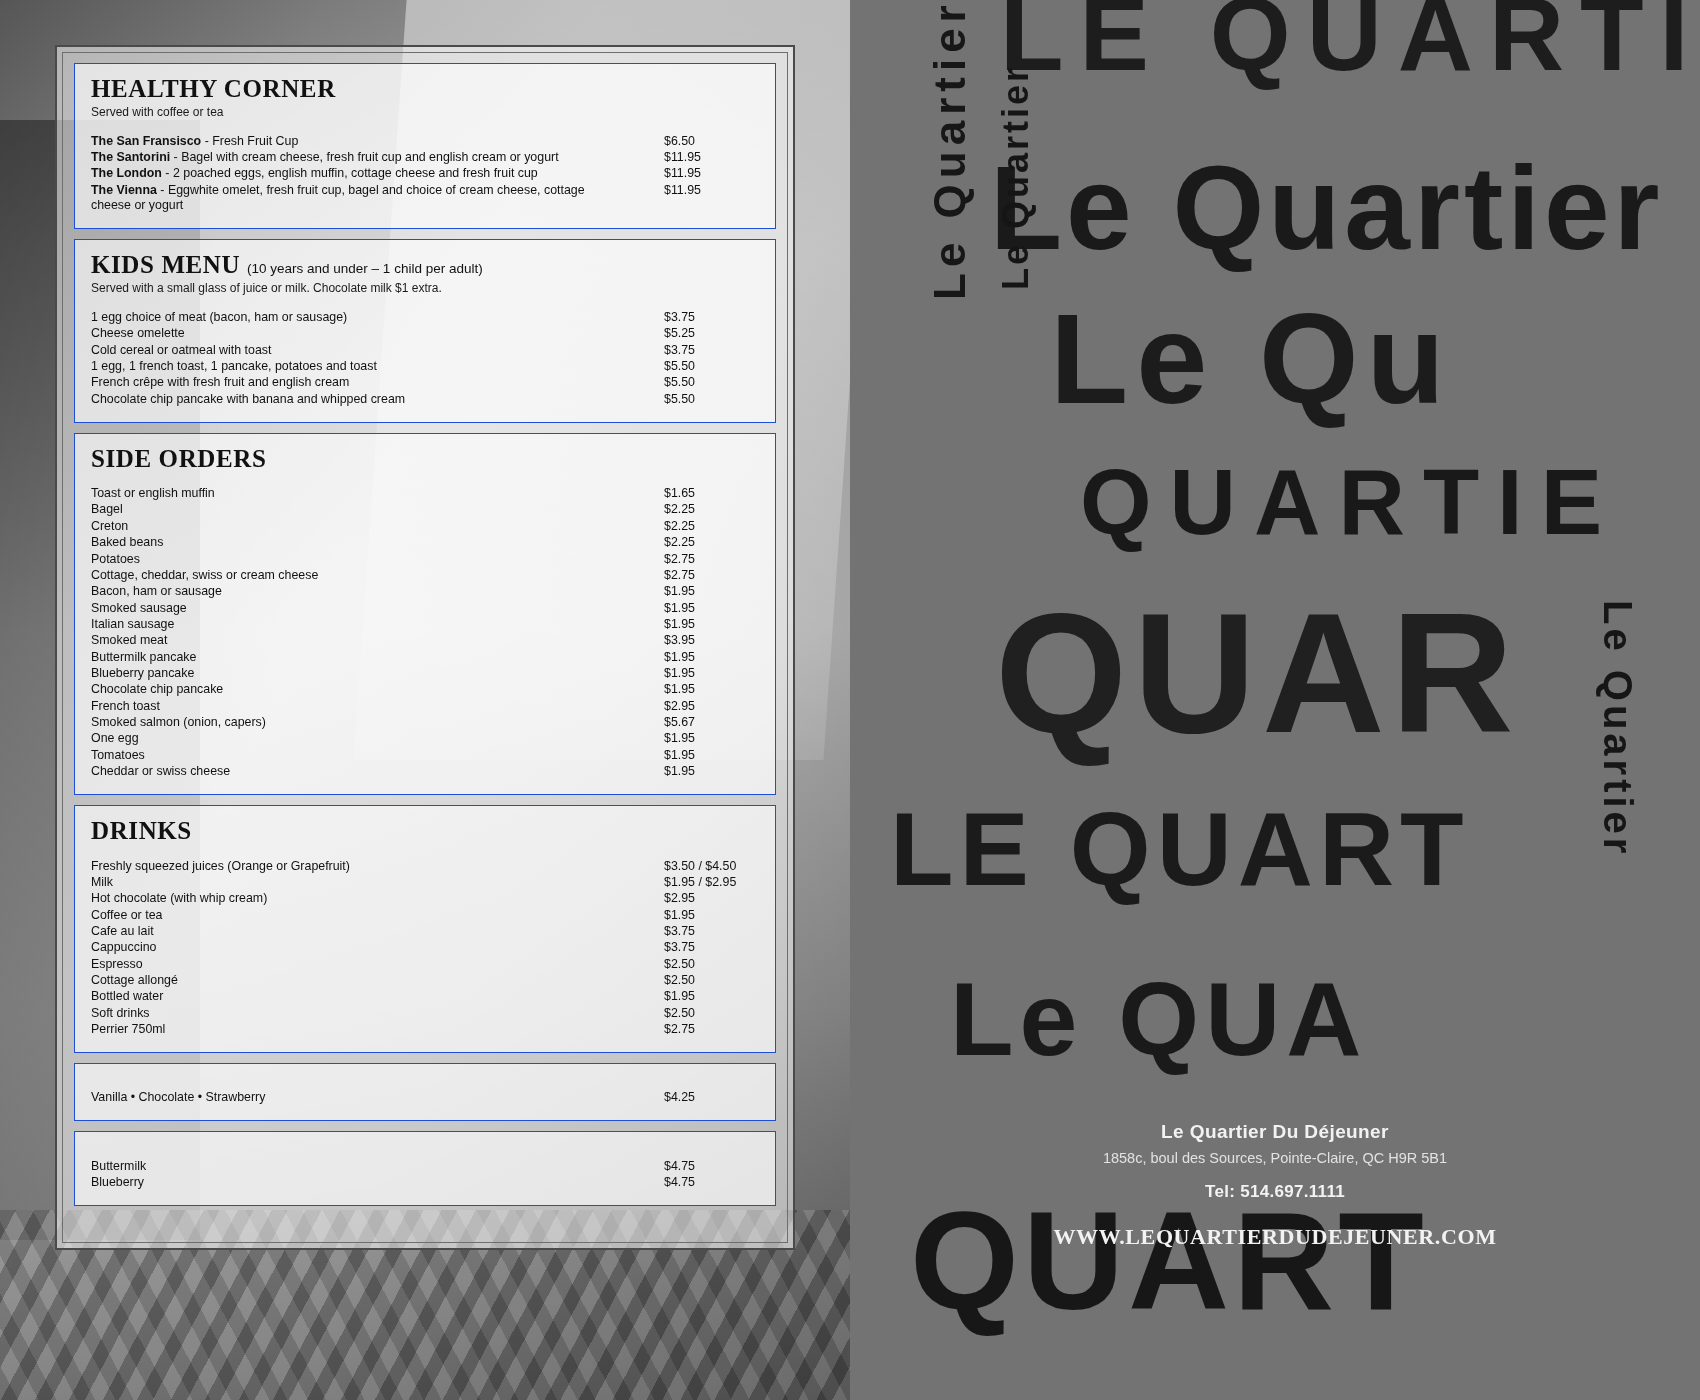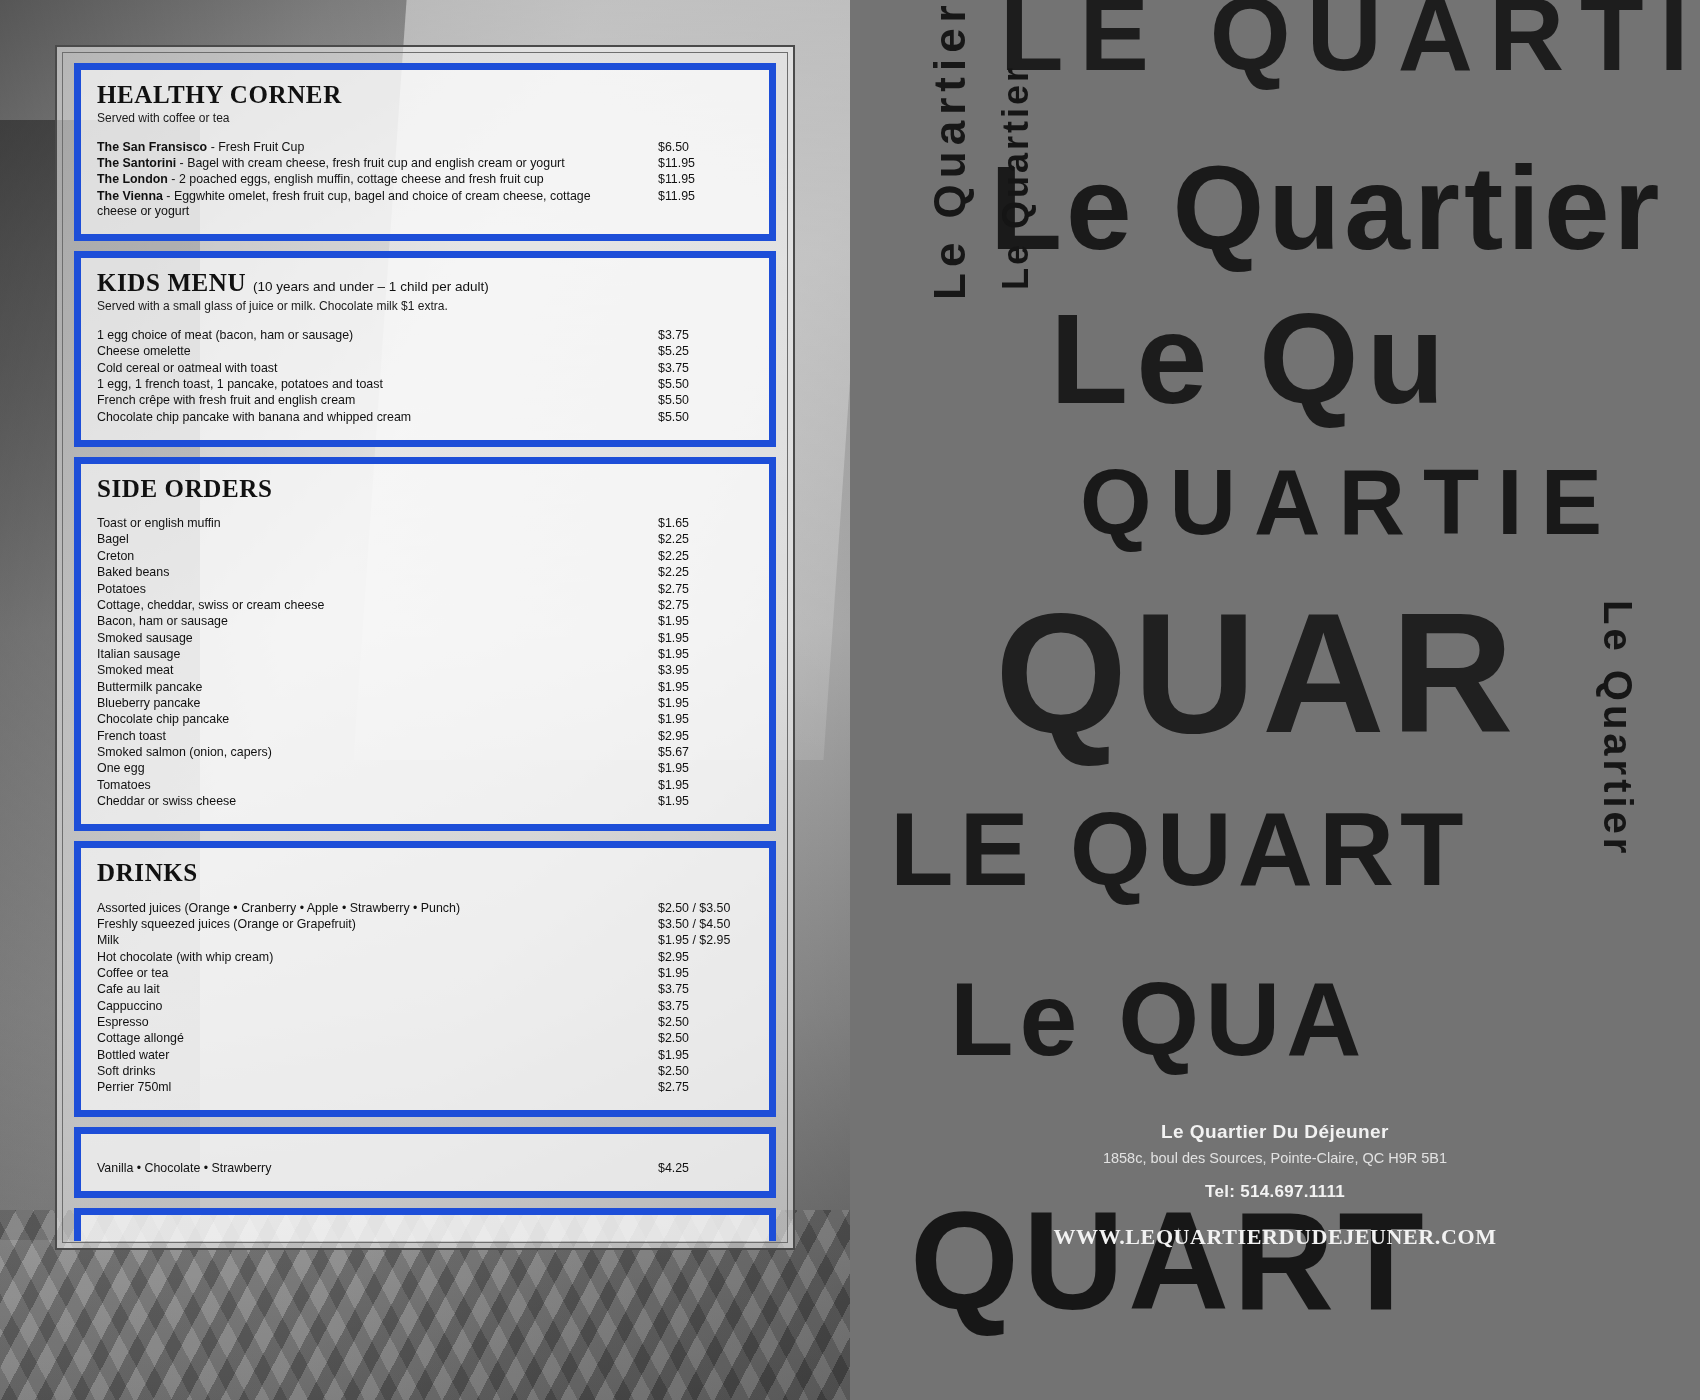"HEALTHY CORNER" .section { border: 7px solid #1d4ed8 -> 1px solid #1d4ed8 }
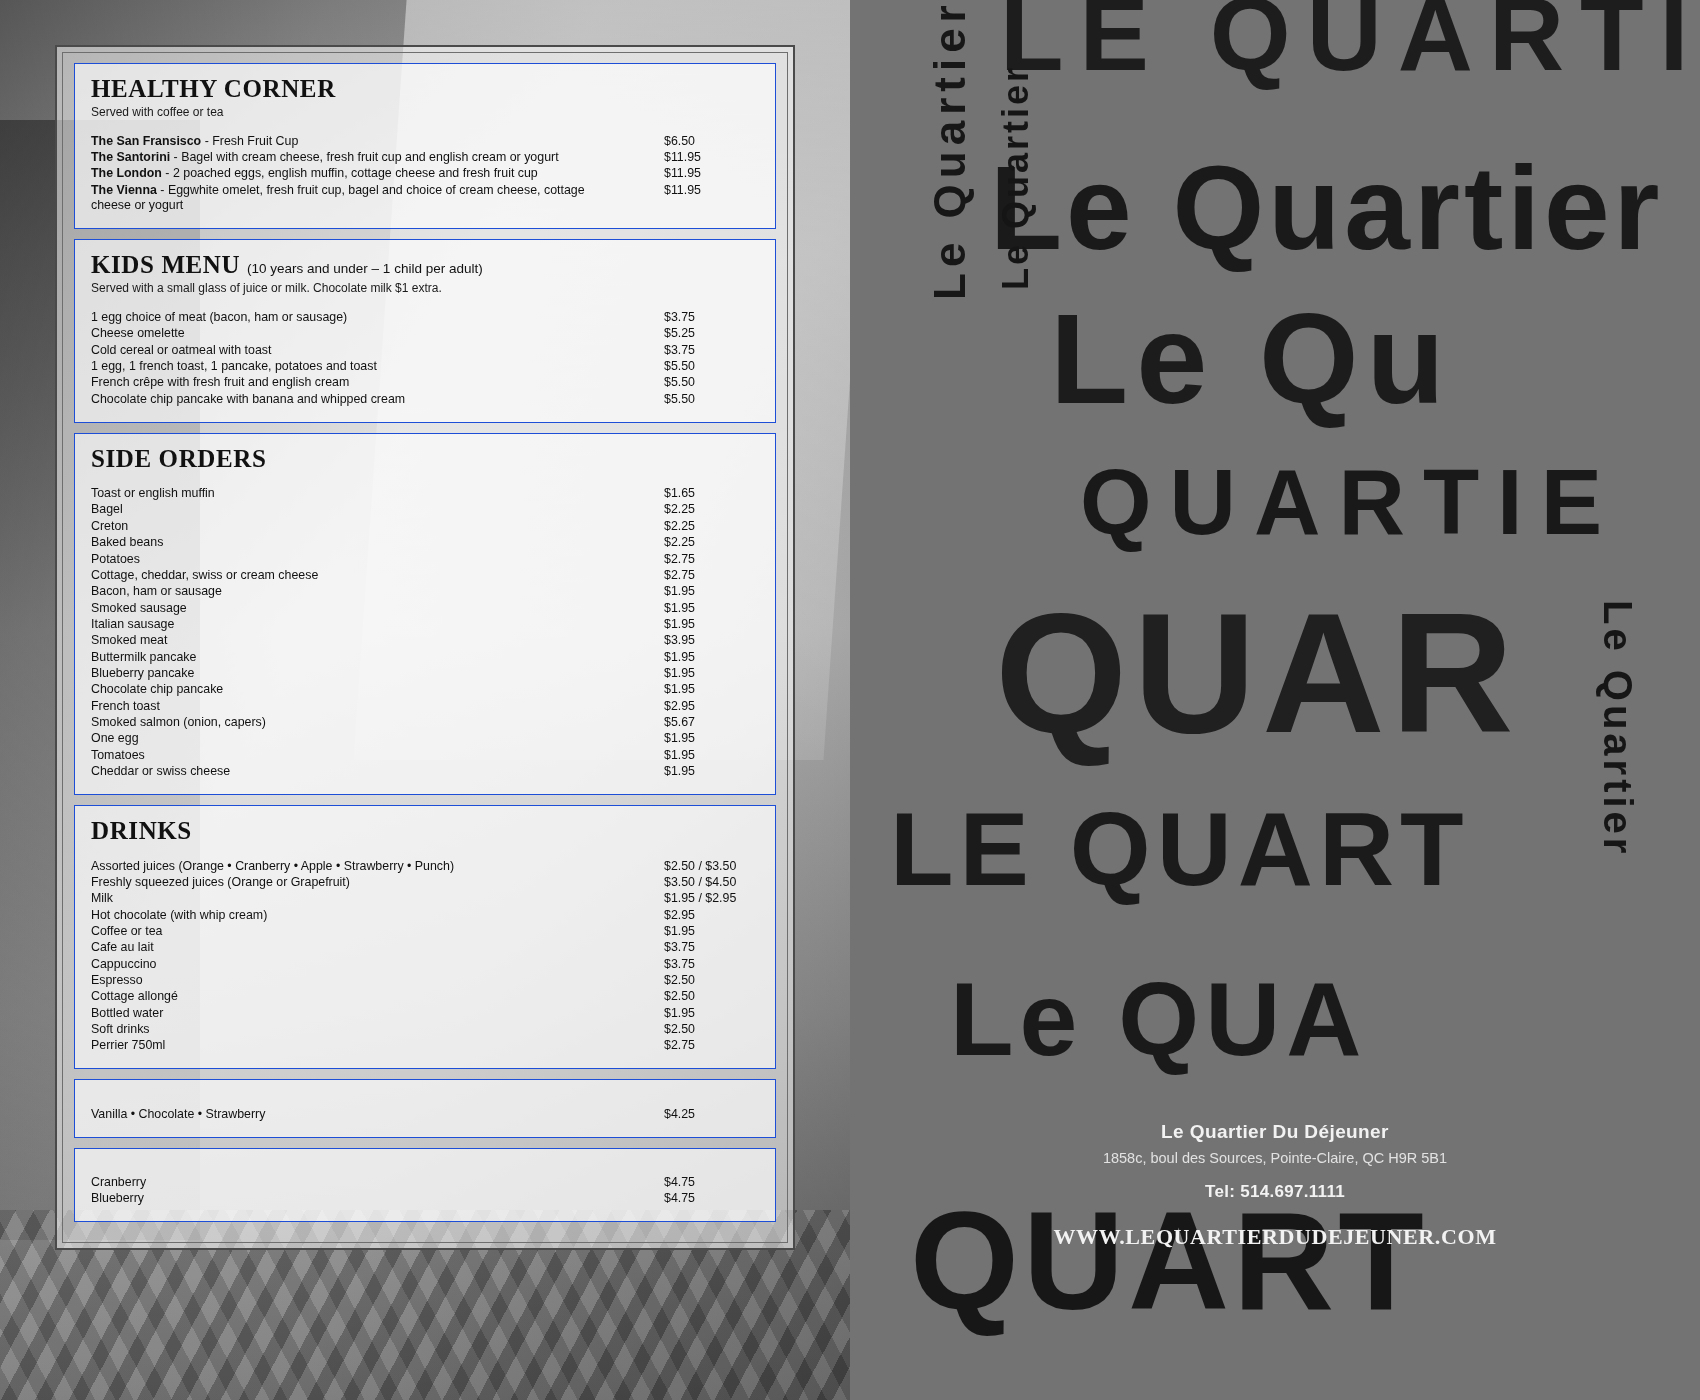"Assorted juices (Orange • Cranberry" div.item { html: <div> <div><span>Assorted juices (Orange • Cranberry • Apple • Strawberry • Punch)</span></div> <div>$2.50 / $3.50</div> </div> -> none }
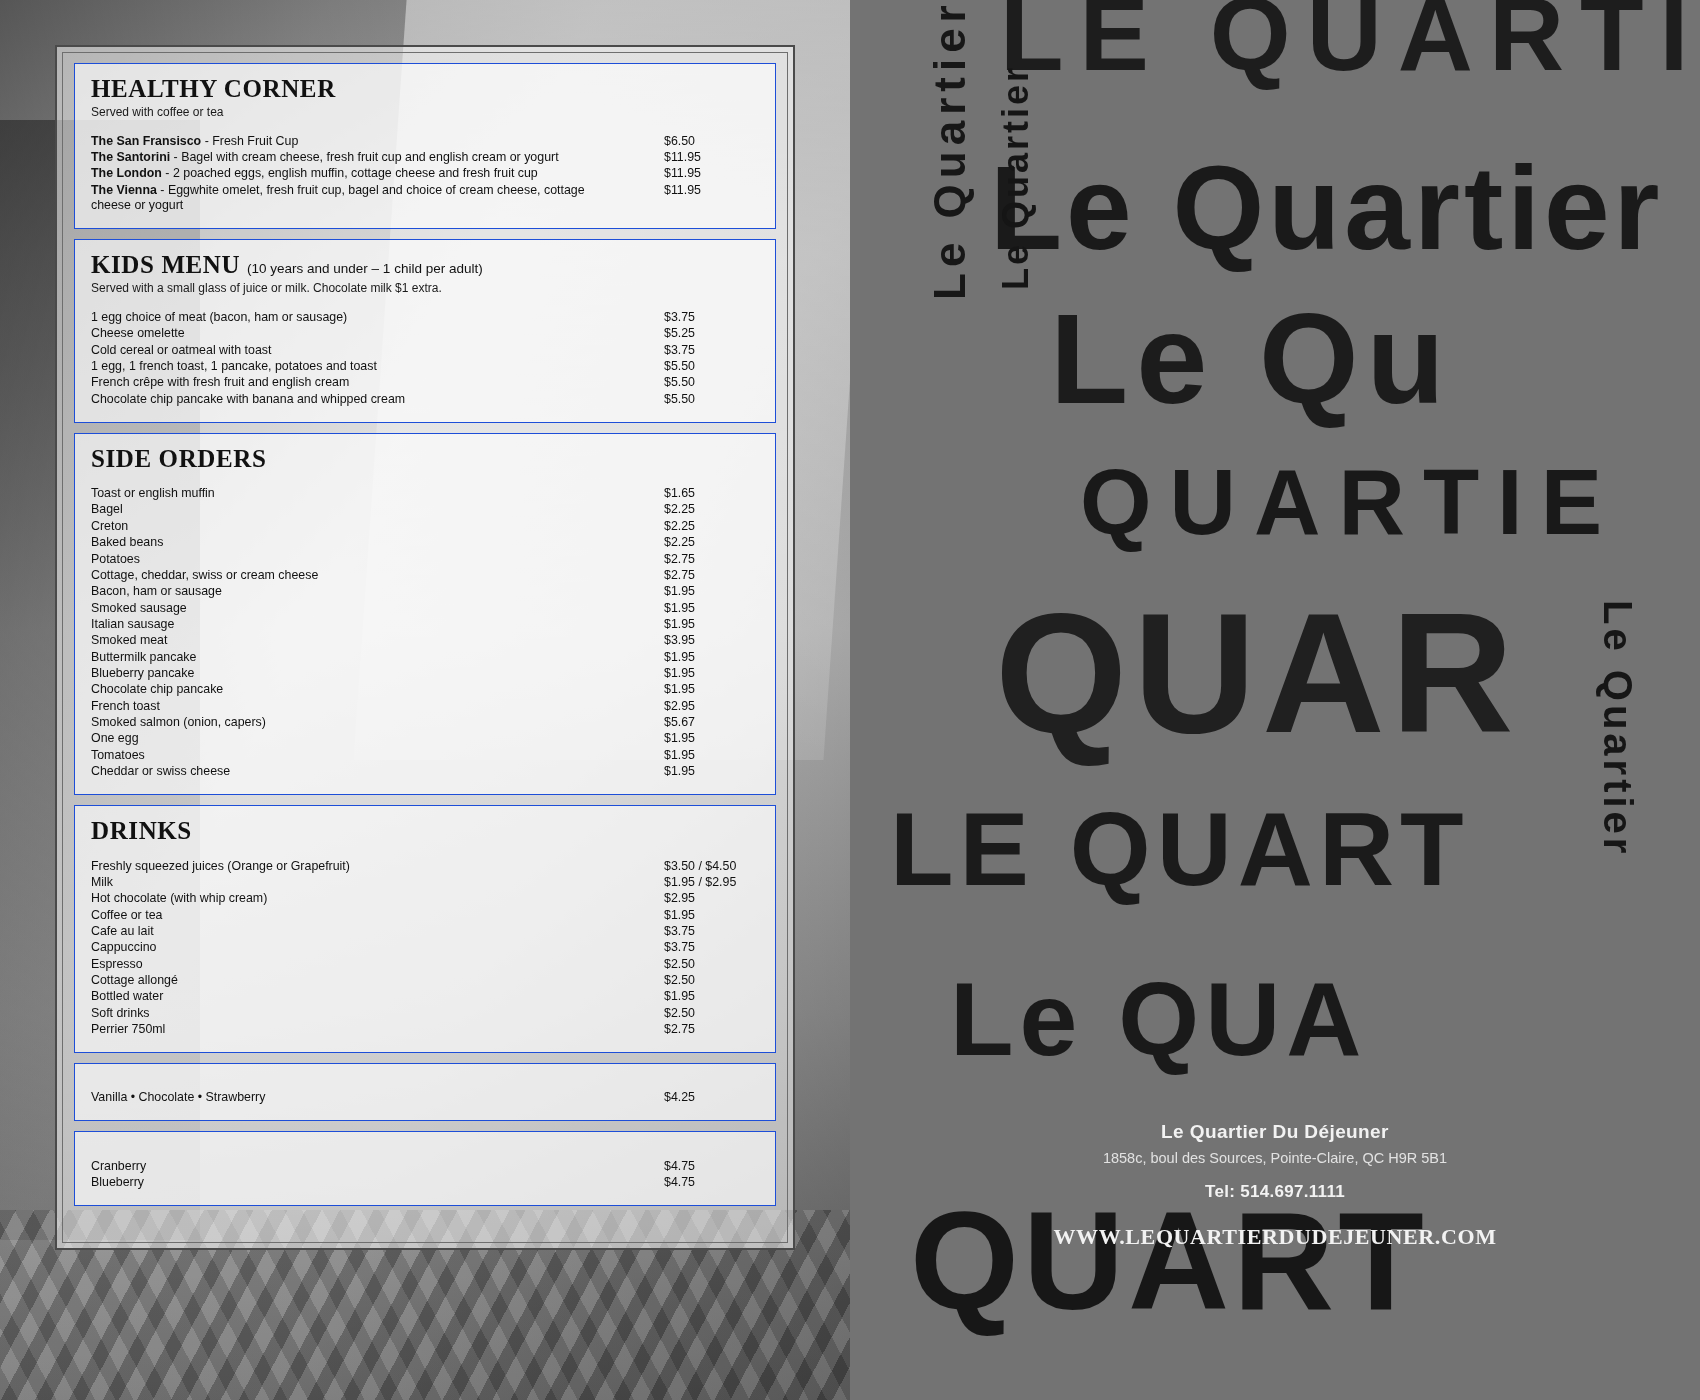"Cranberry" span { text: Cranberry -> Buttermilk }
